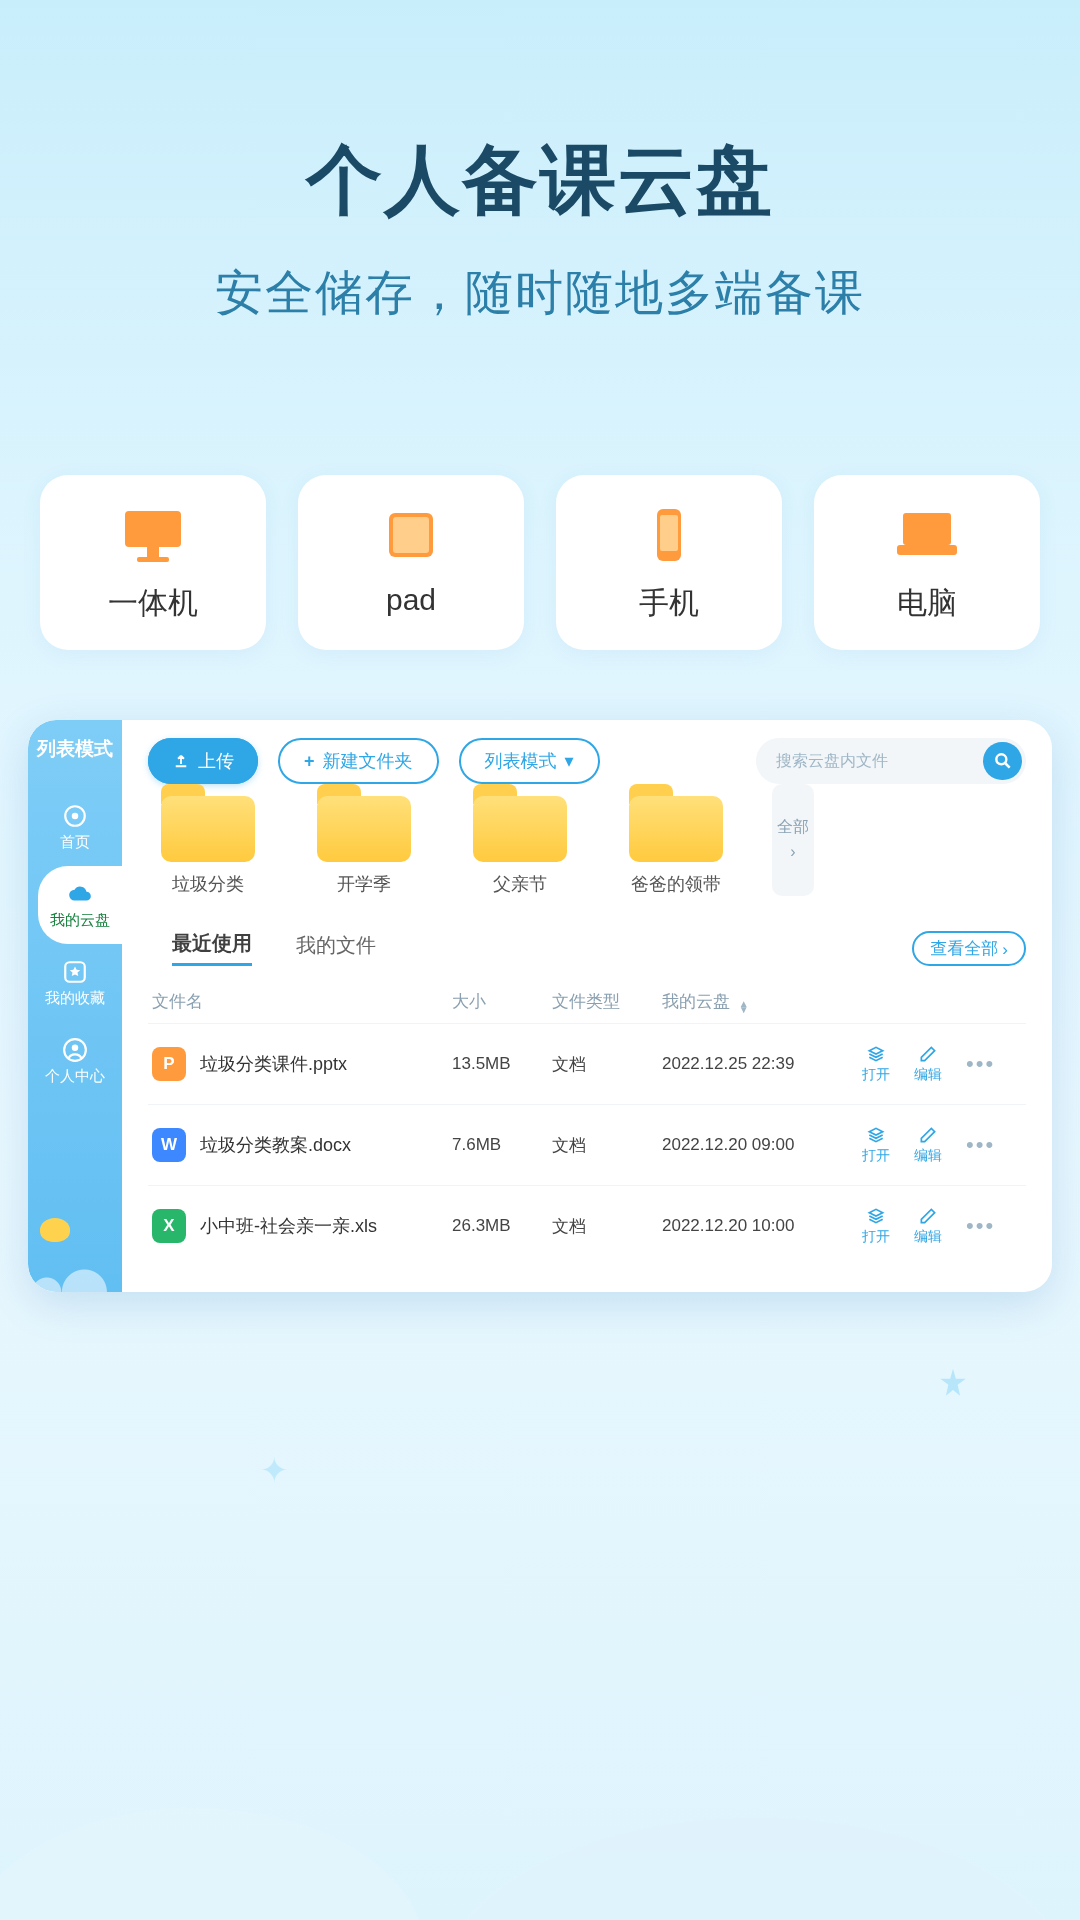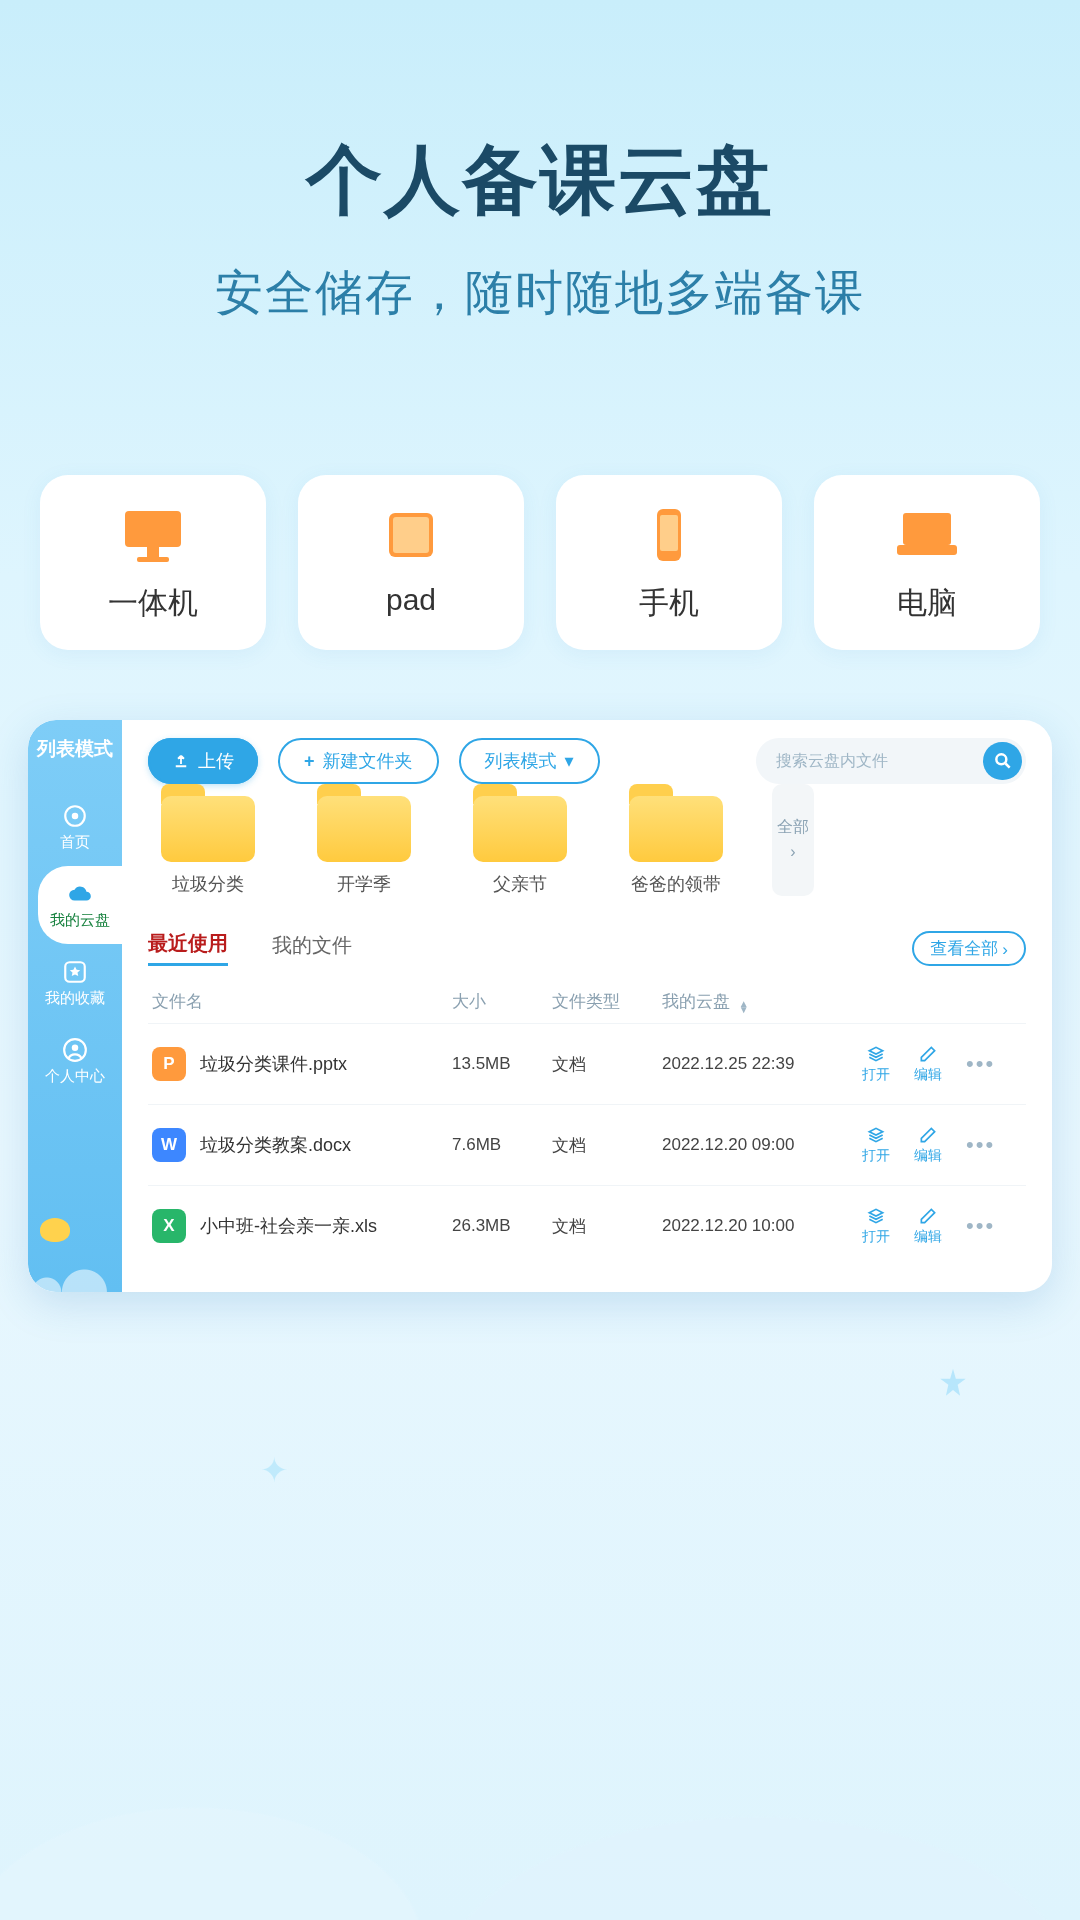"最近使用" .tab.active { color: #b91c1c -> #404040; margin-left: none -> 24px }
